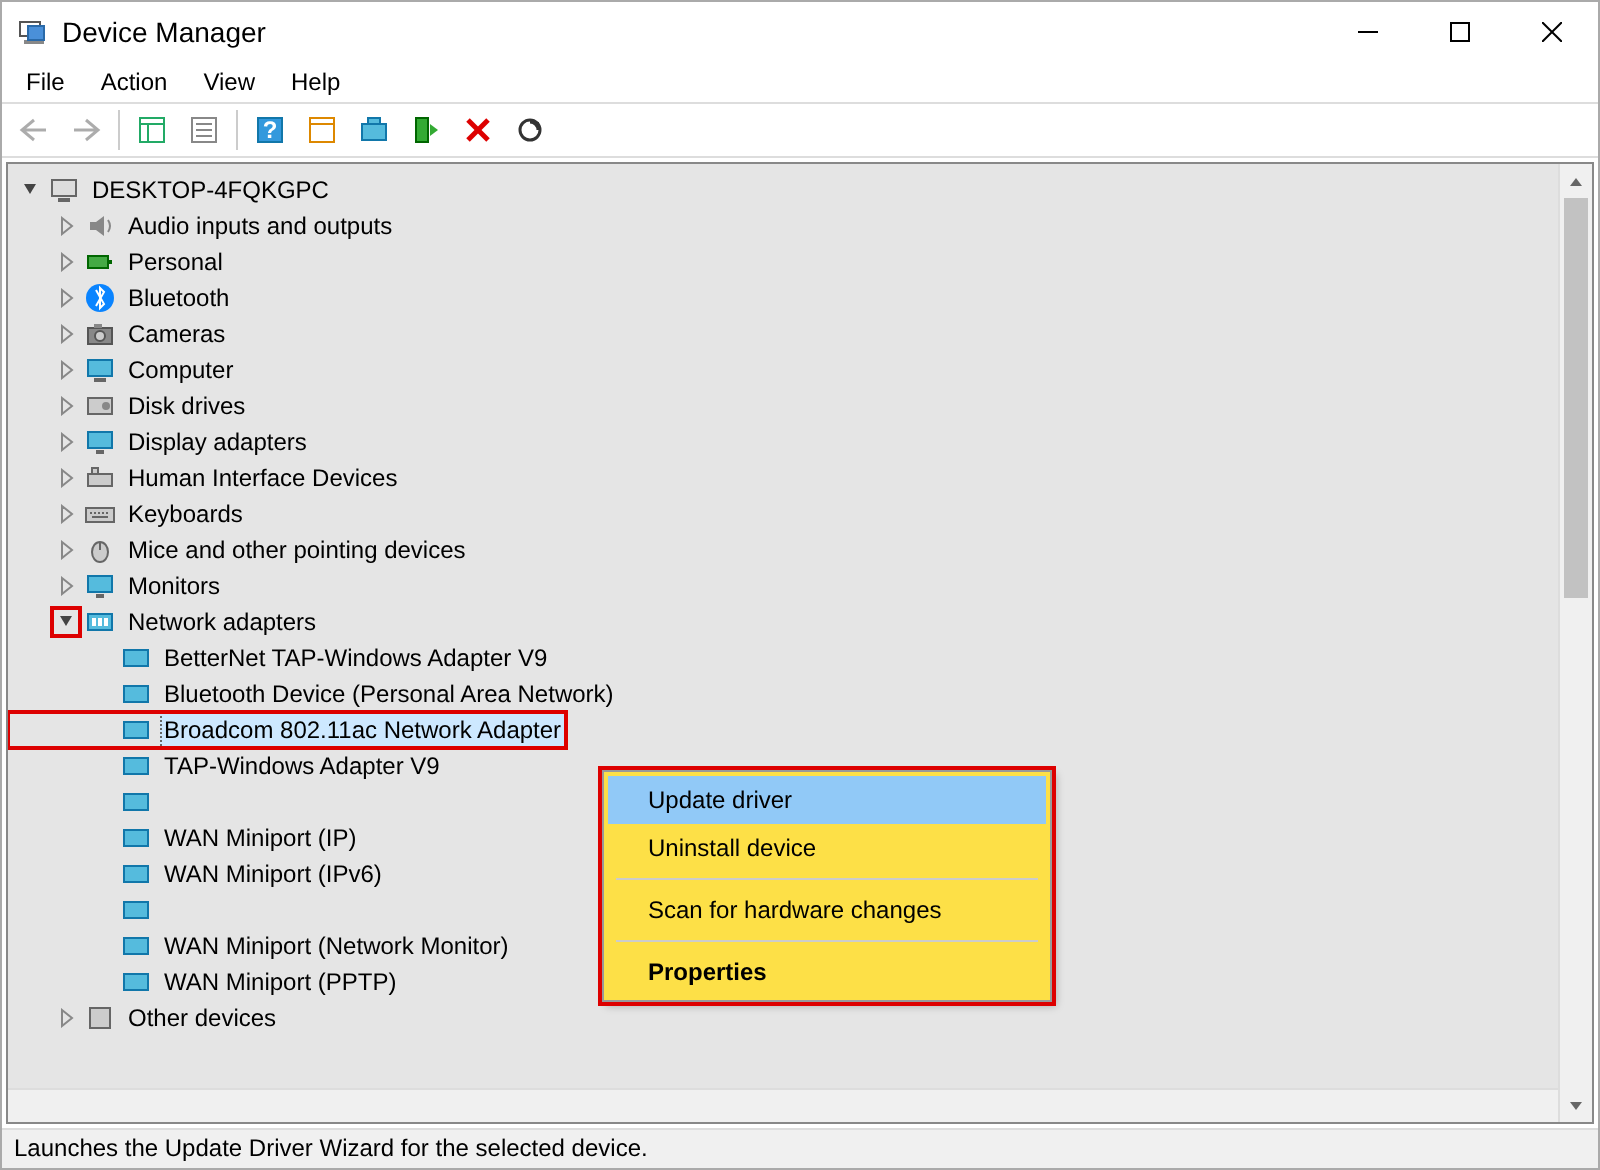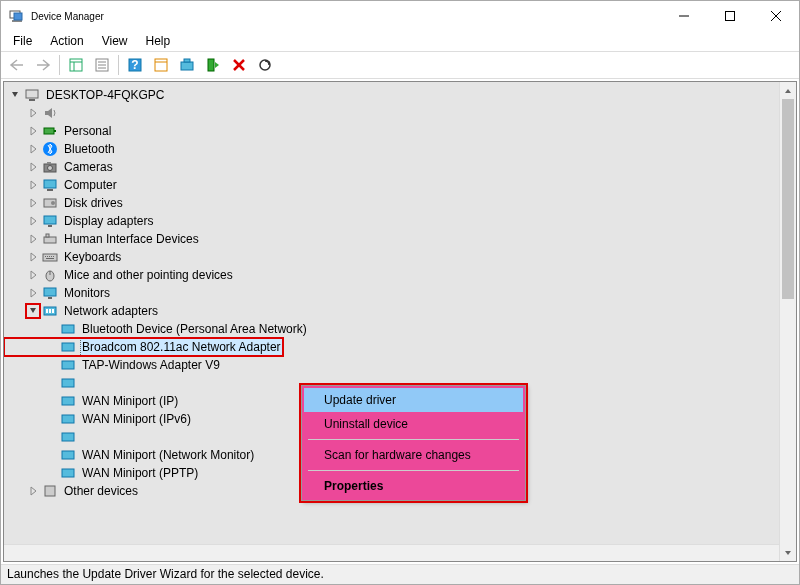"Device Manager" .titlebar .title { font-size: 10px -> 14px }
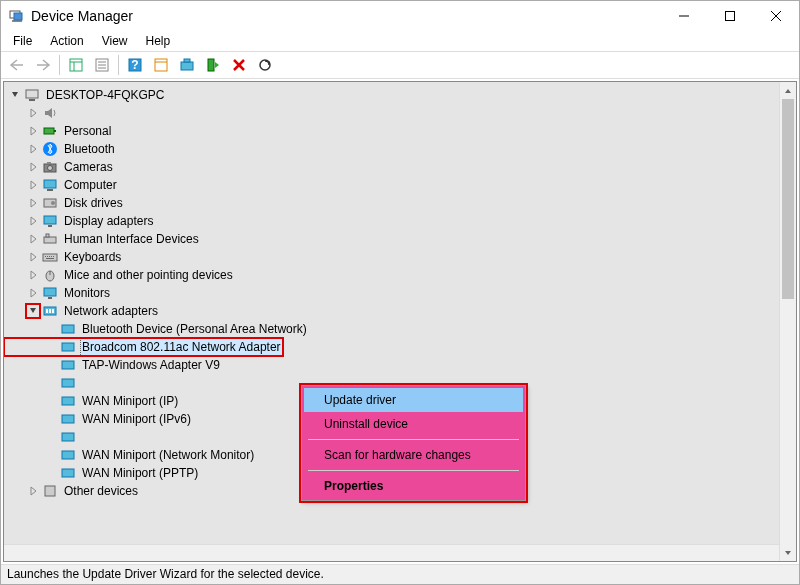"Audio inputs and outputs" span.label { html: none -> <span>Audio inputs and outputs</span> }
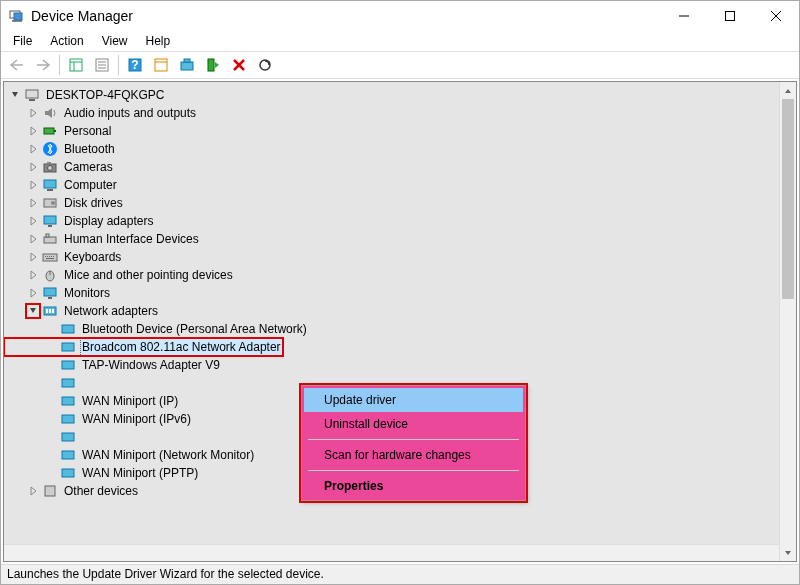"BetterNet TAP-Windows Adapter V9" div.node { html: none -> <div> <span></span> <span> <svg> <rect></rect> </svg> </span> <span>BetterNet TAP-Windows Adapter V9</span> </div> }
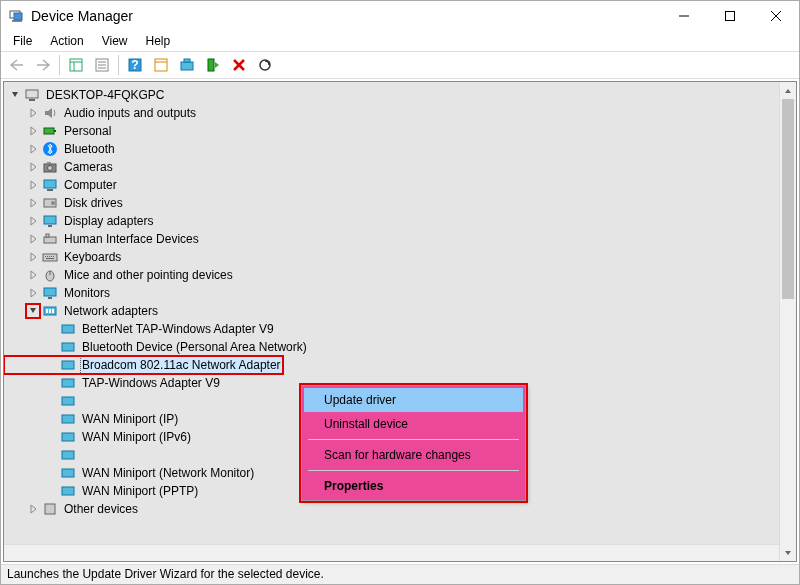"Update driver" .ctxmenu { background: #ec4899 -> #fde047 }
